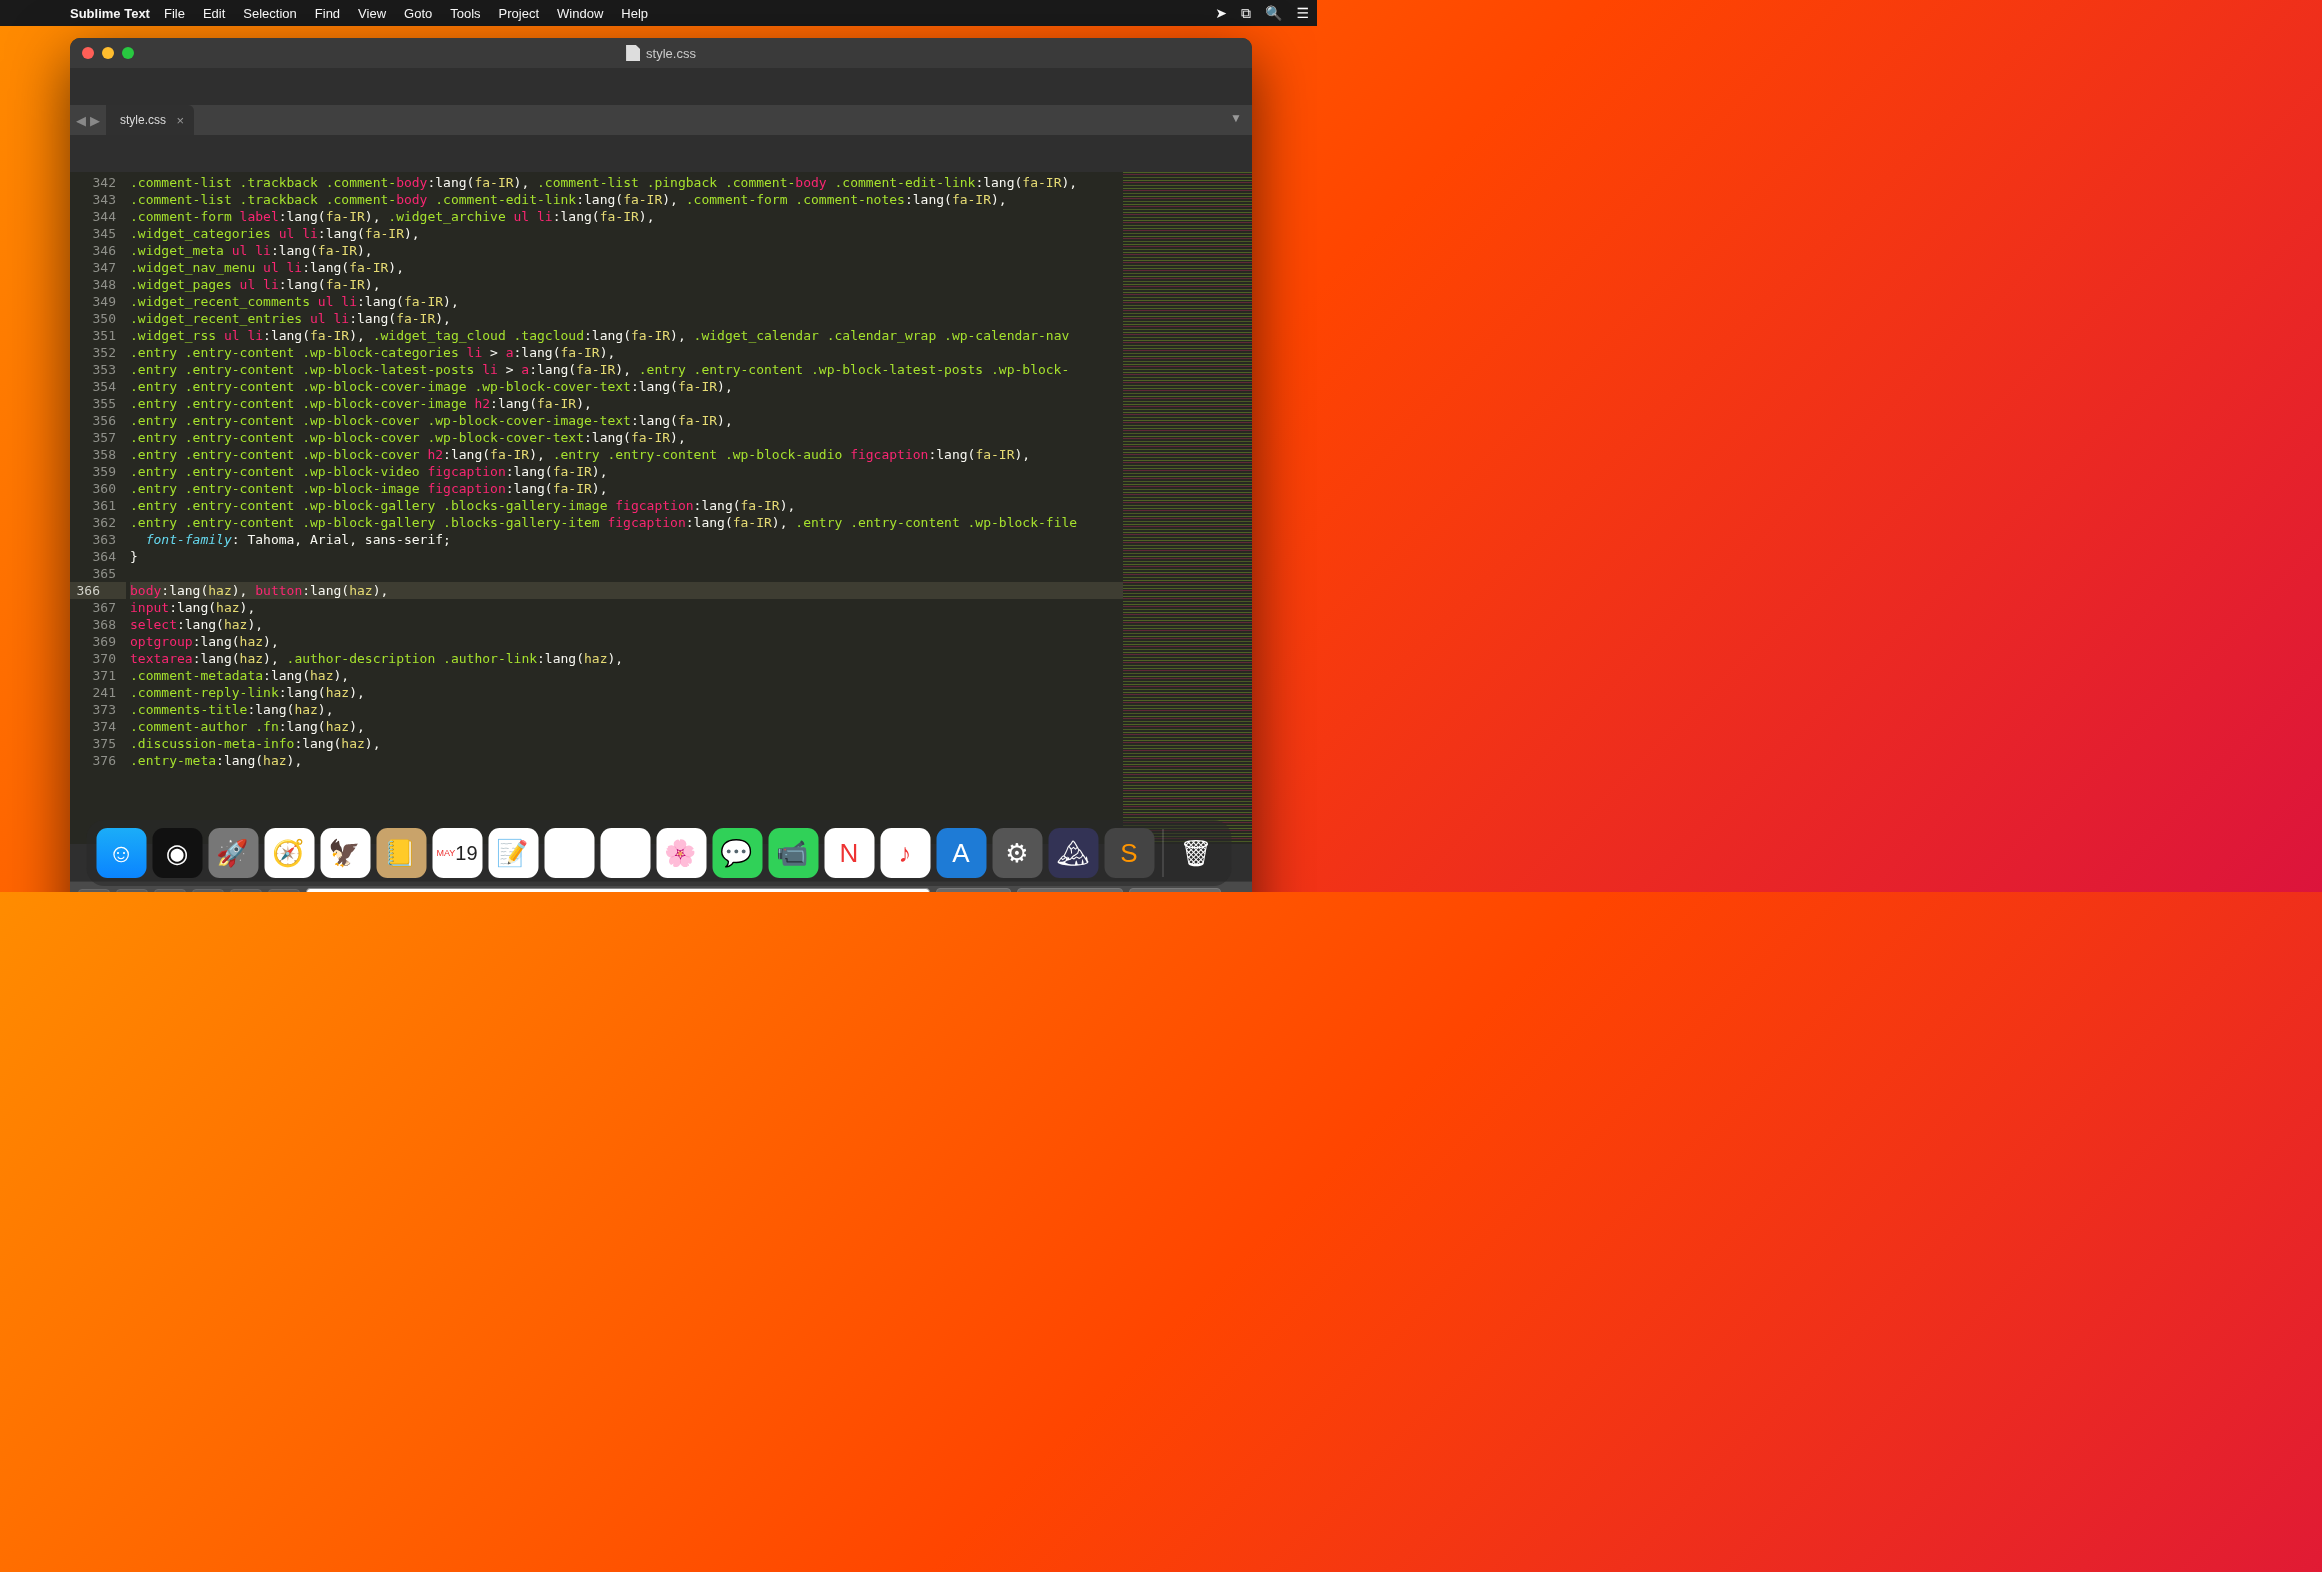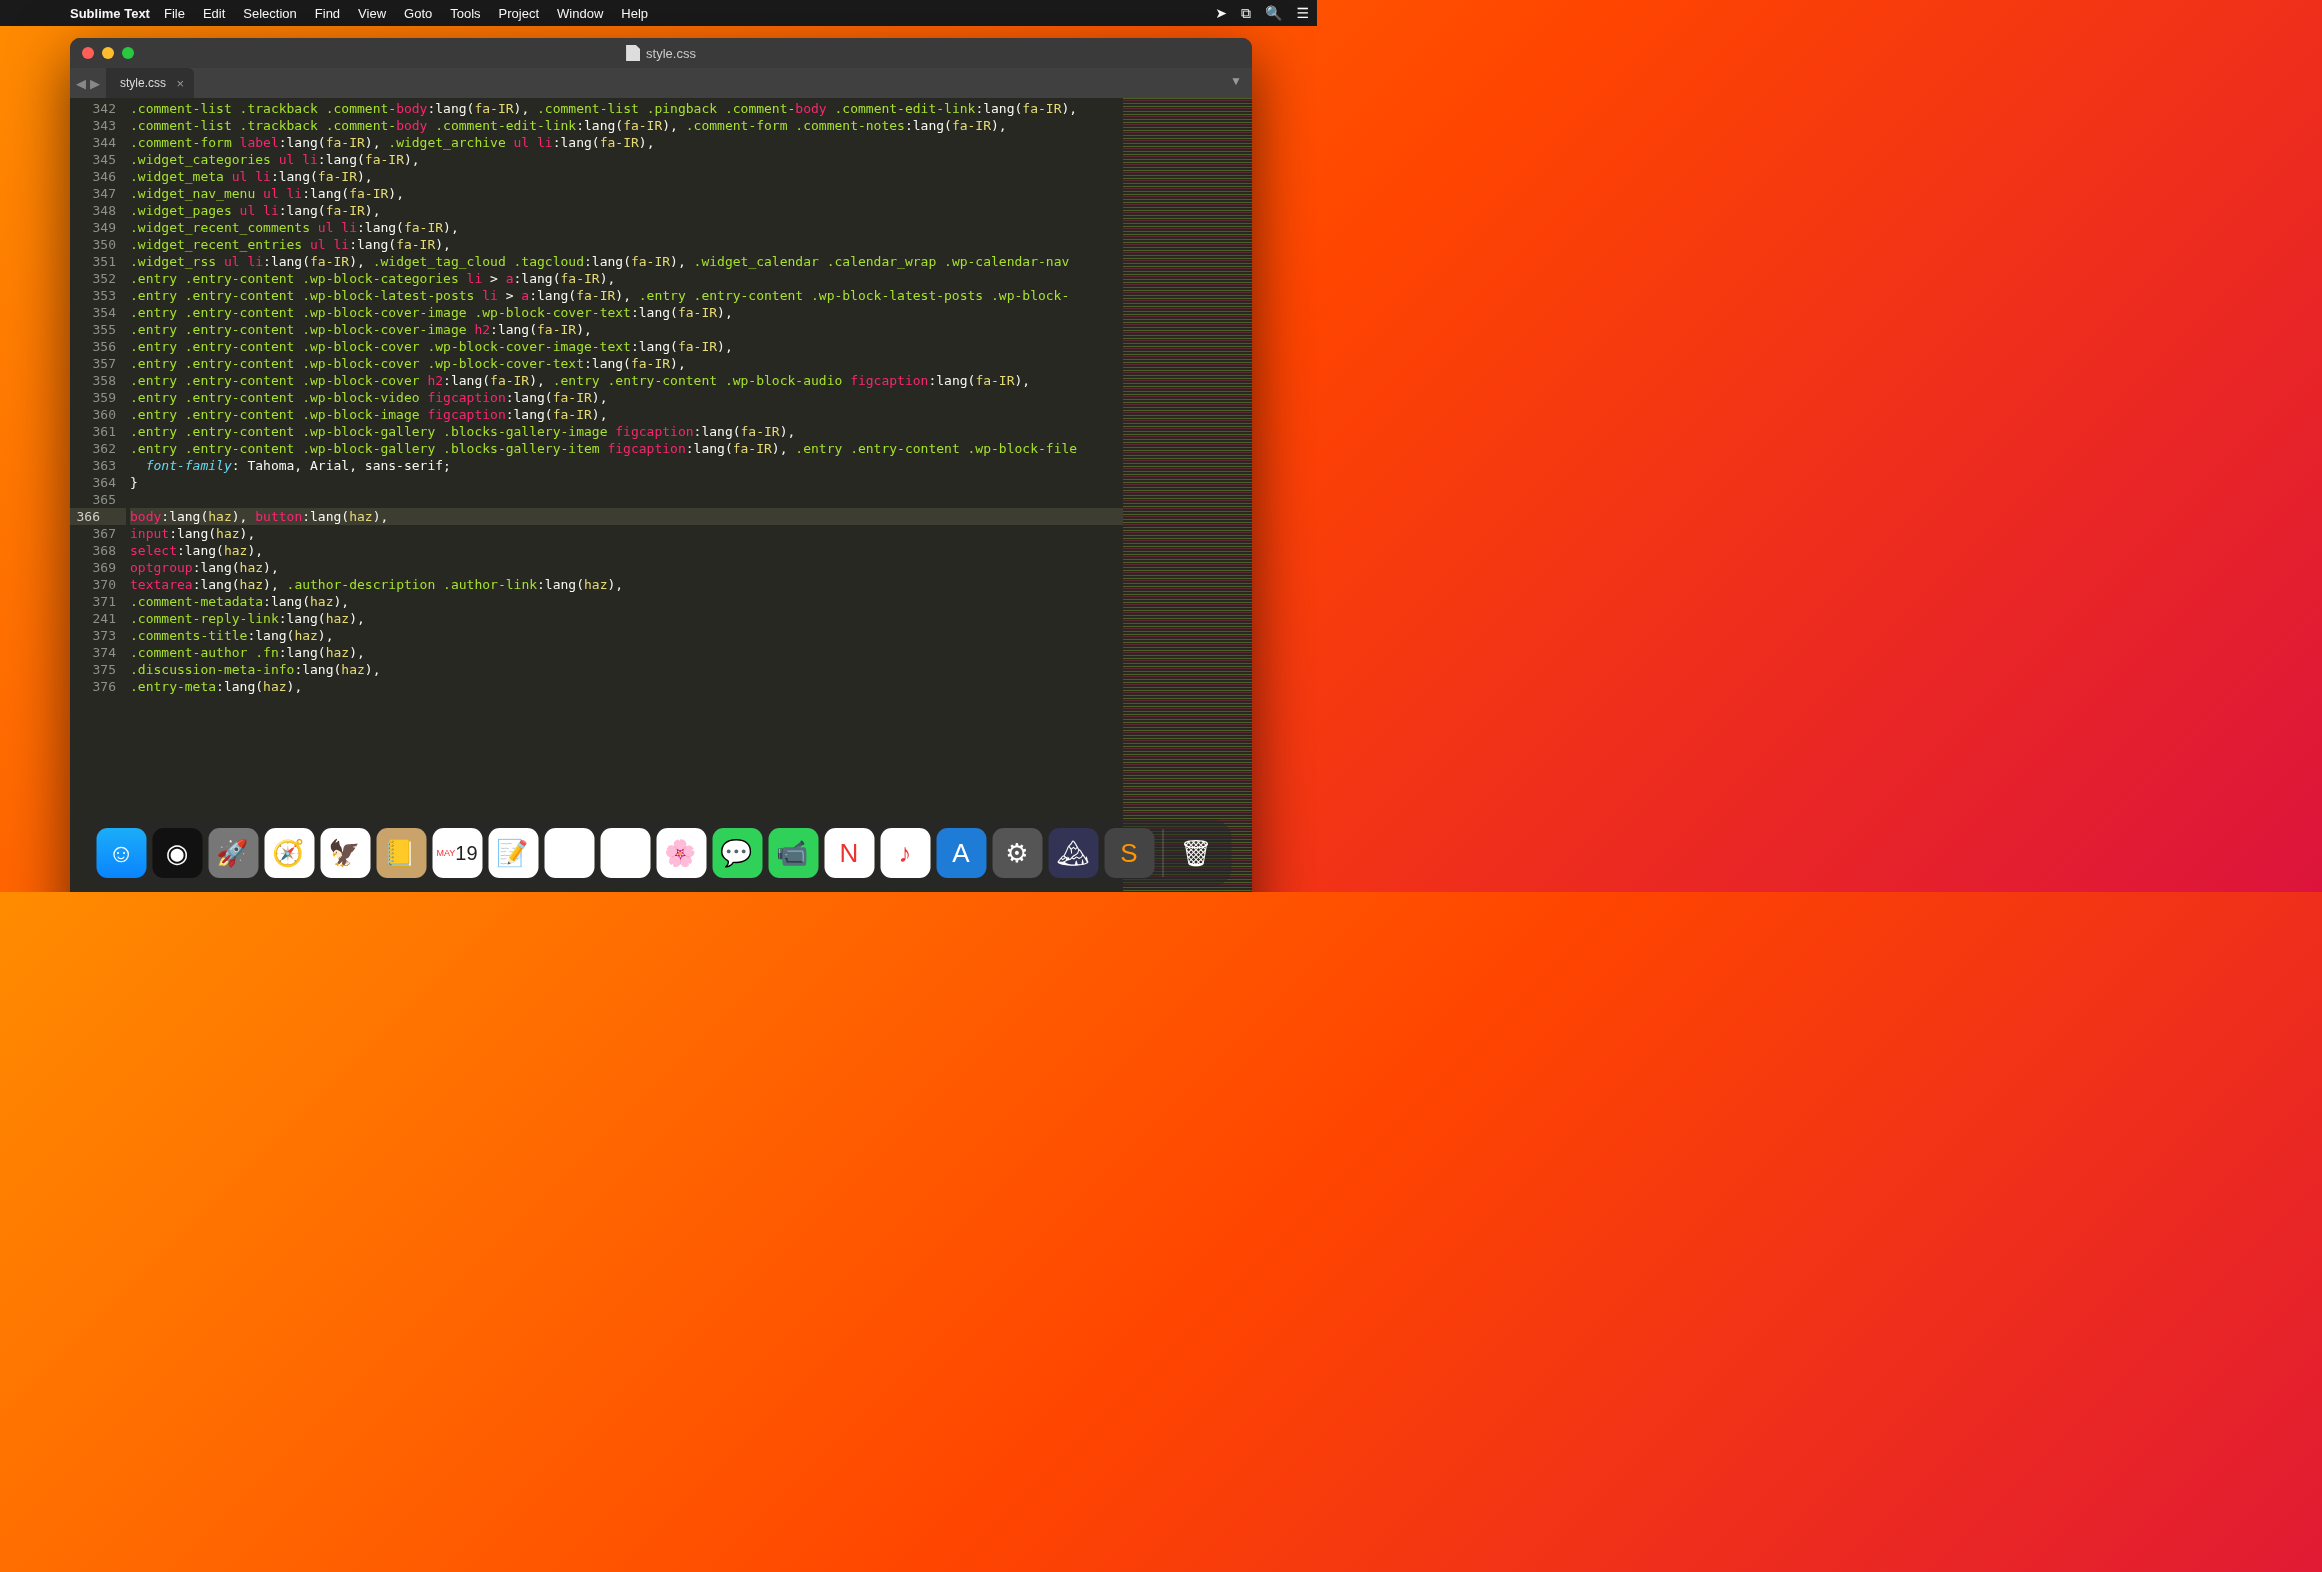"style.css" .window { gap: none -> 37px }
